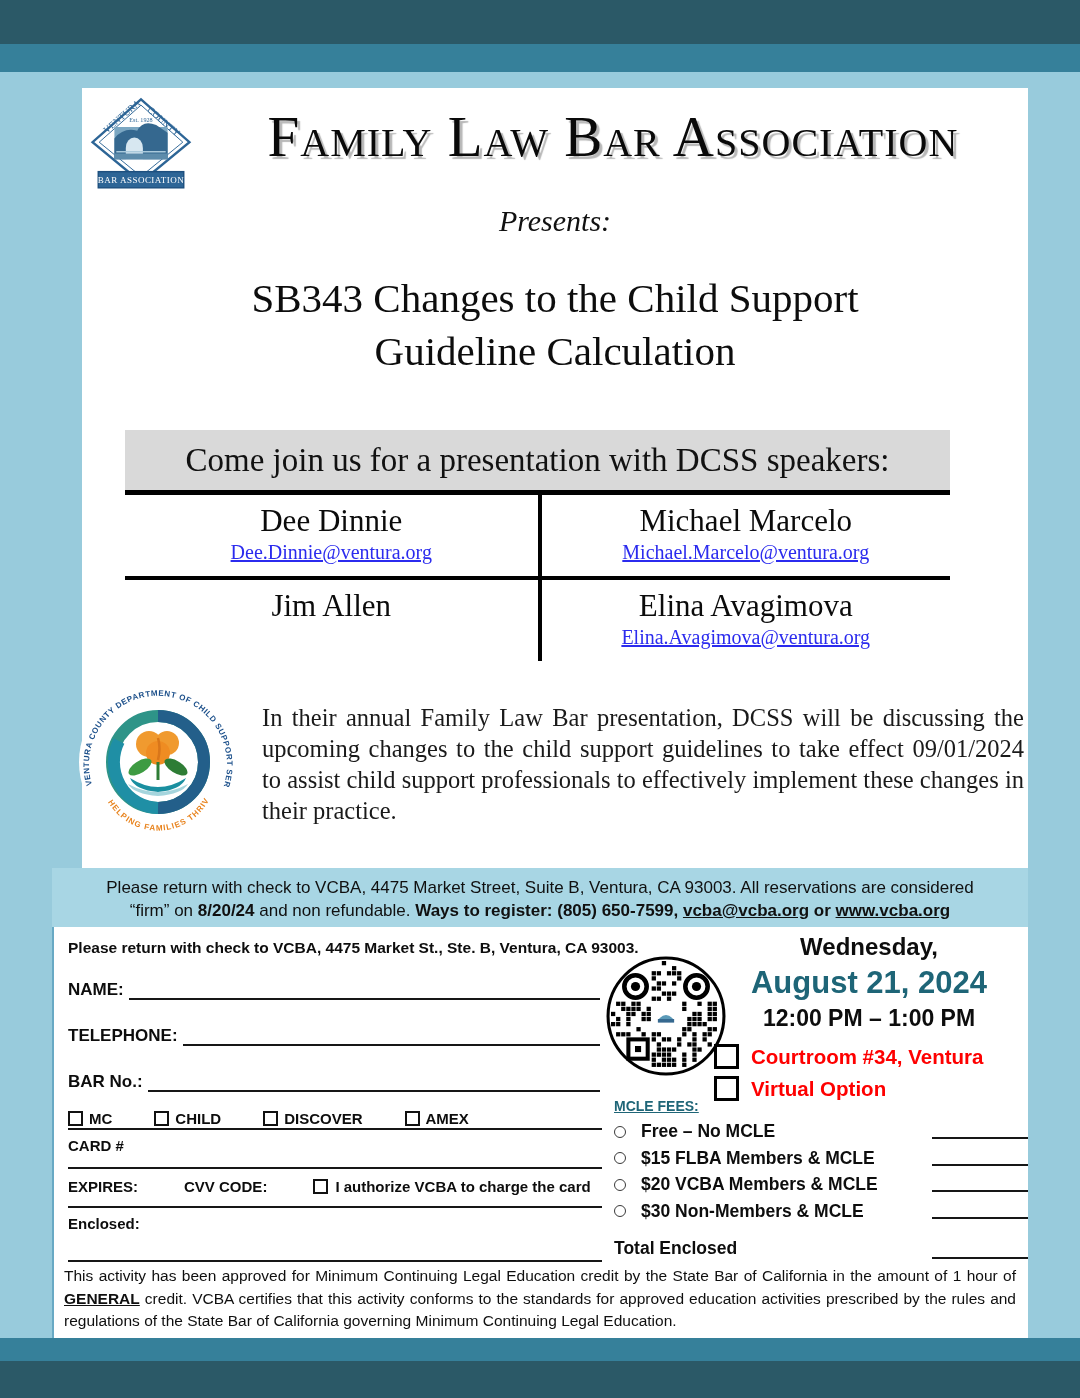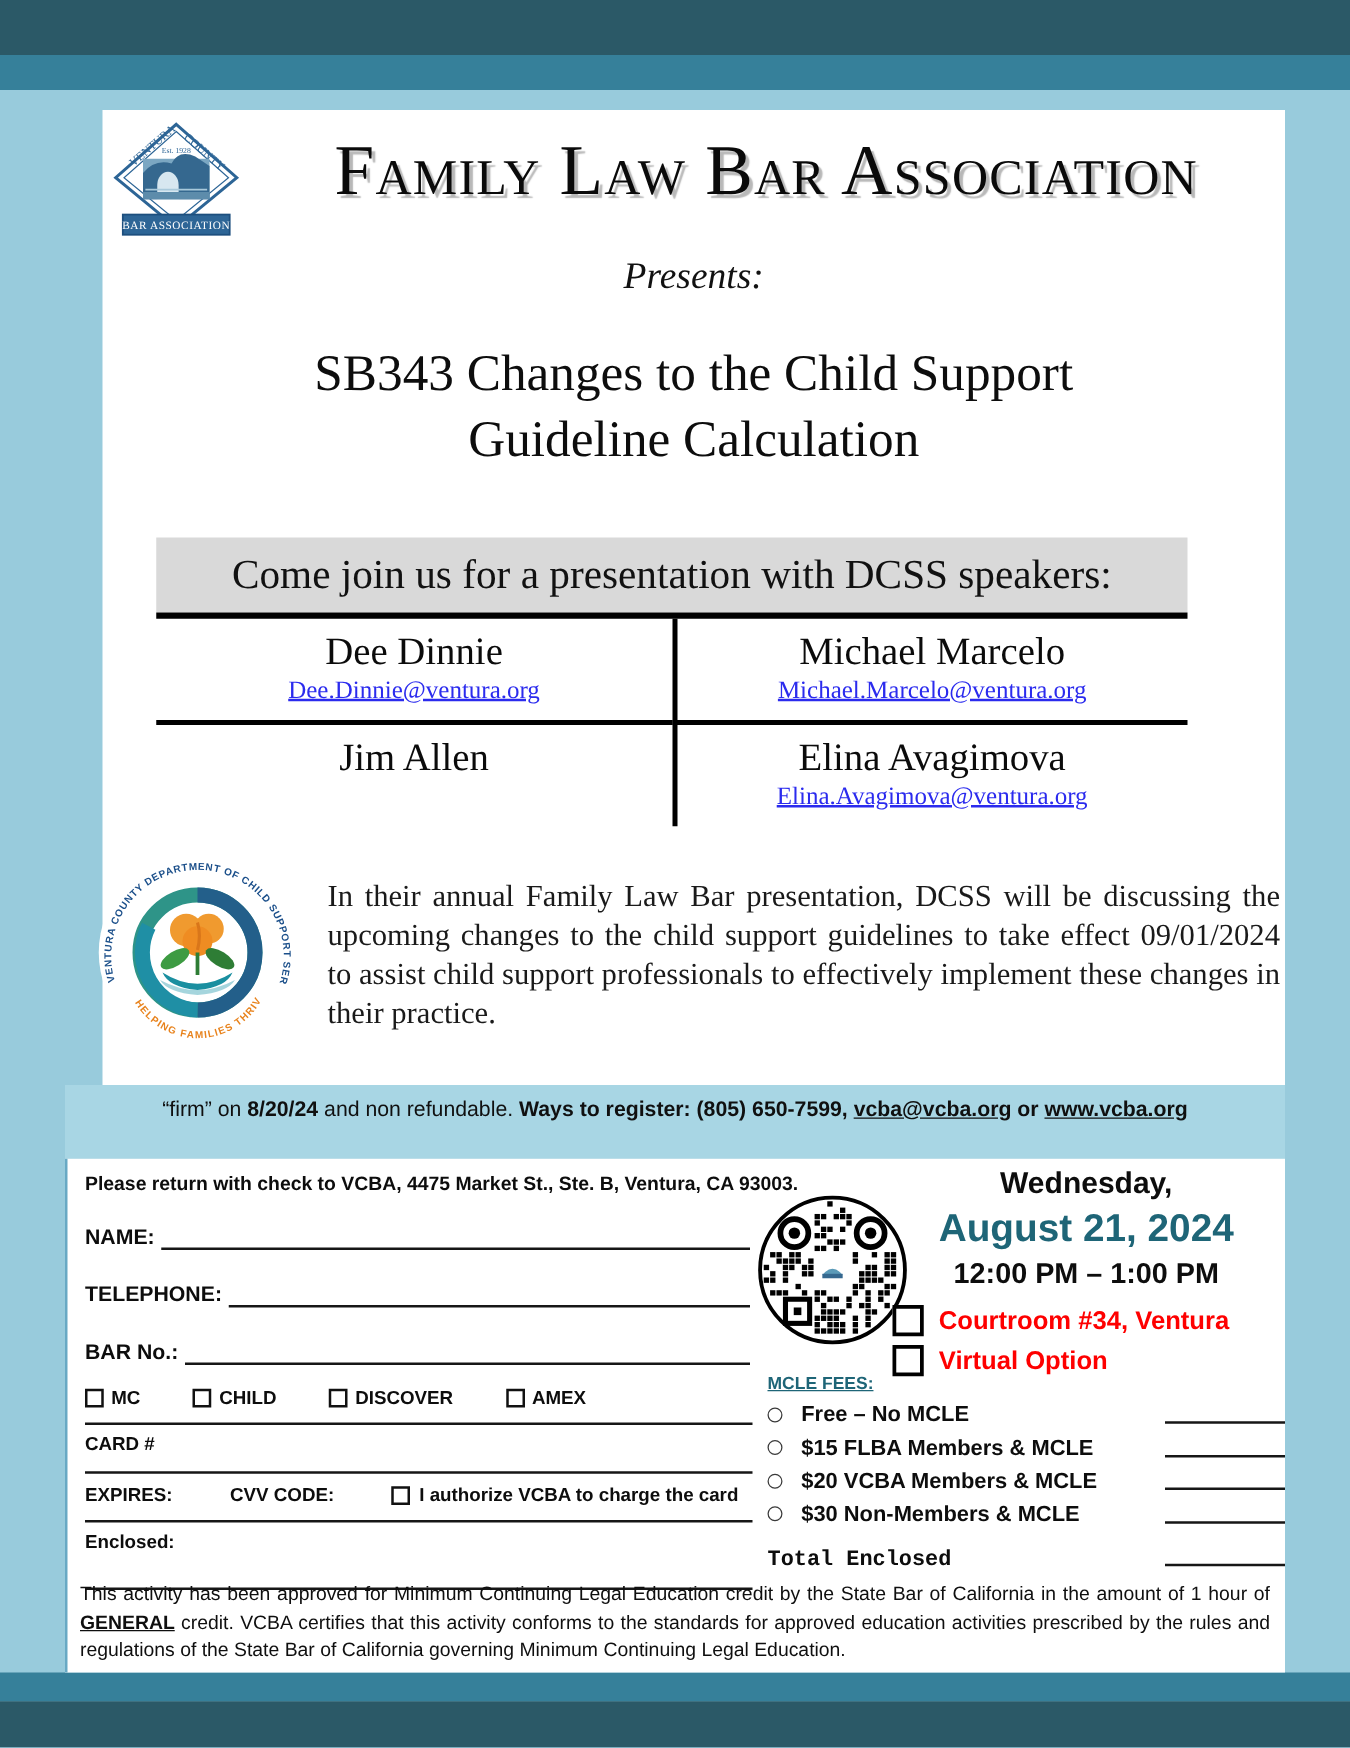"Please return with check to VCBA, 4475 Market Street," div { html: none -> <div>Please return with check to VCBA, 4475 Market Street, Suite B, Ventura, CA 93003. All reservations are considered</div> }
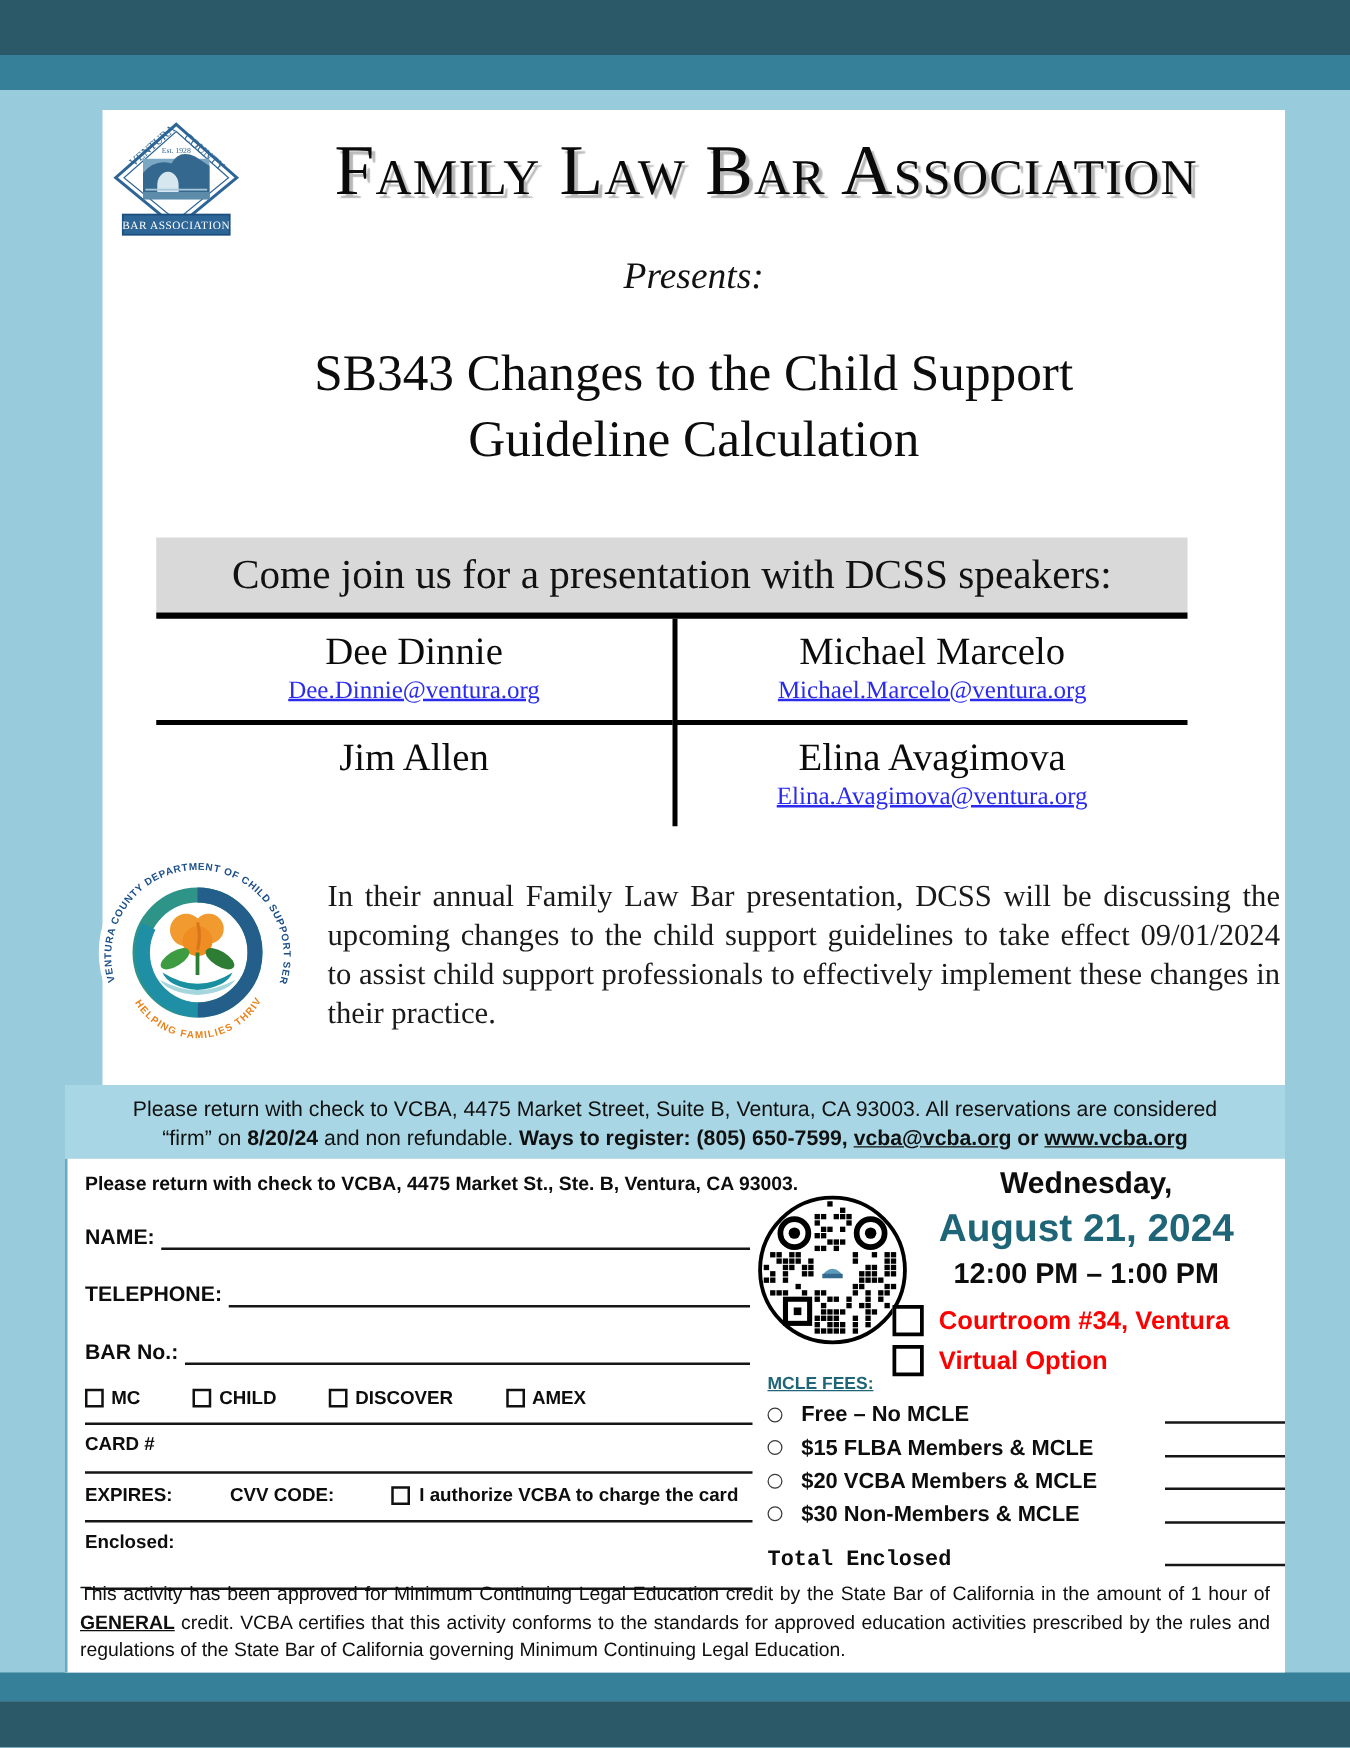"MC" .cards-row { padding: 3px 0 11px -> 3px 0 1px }
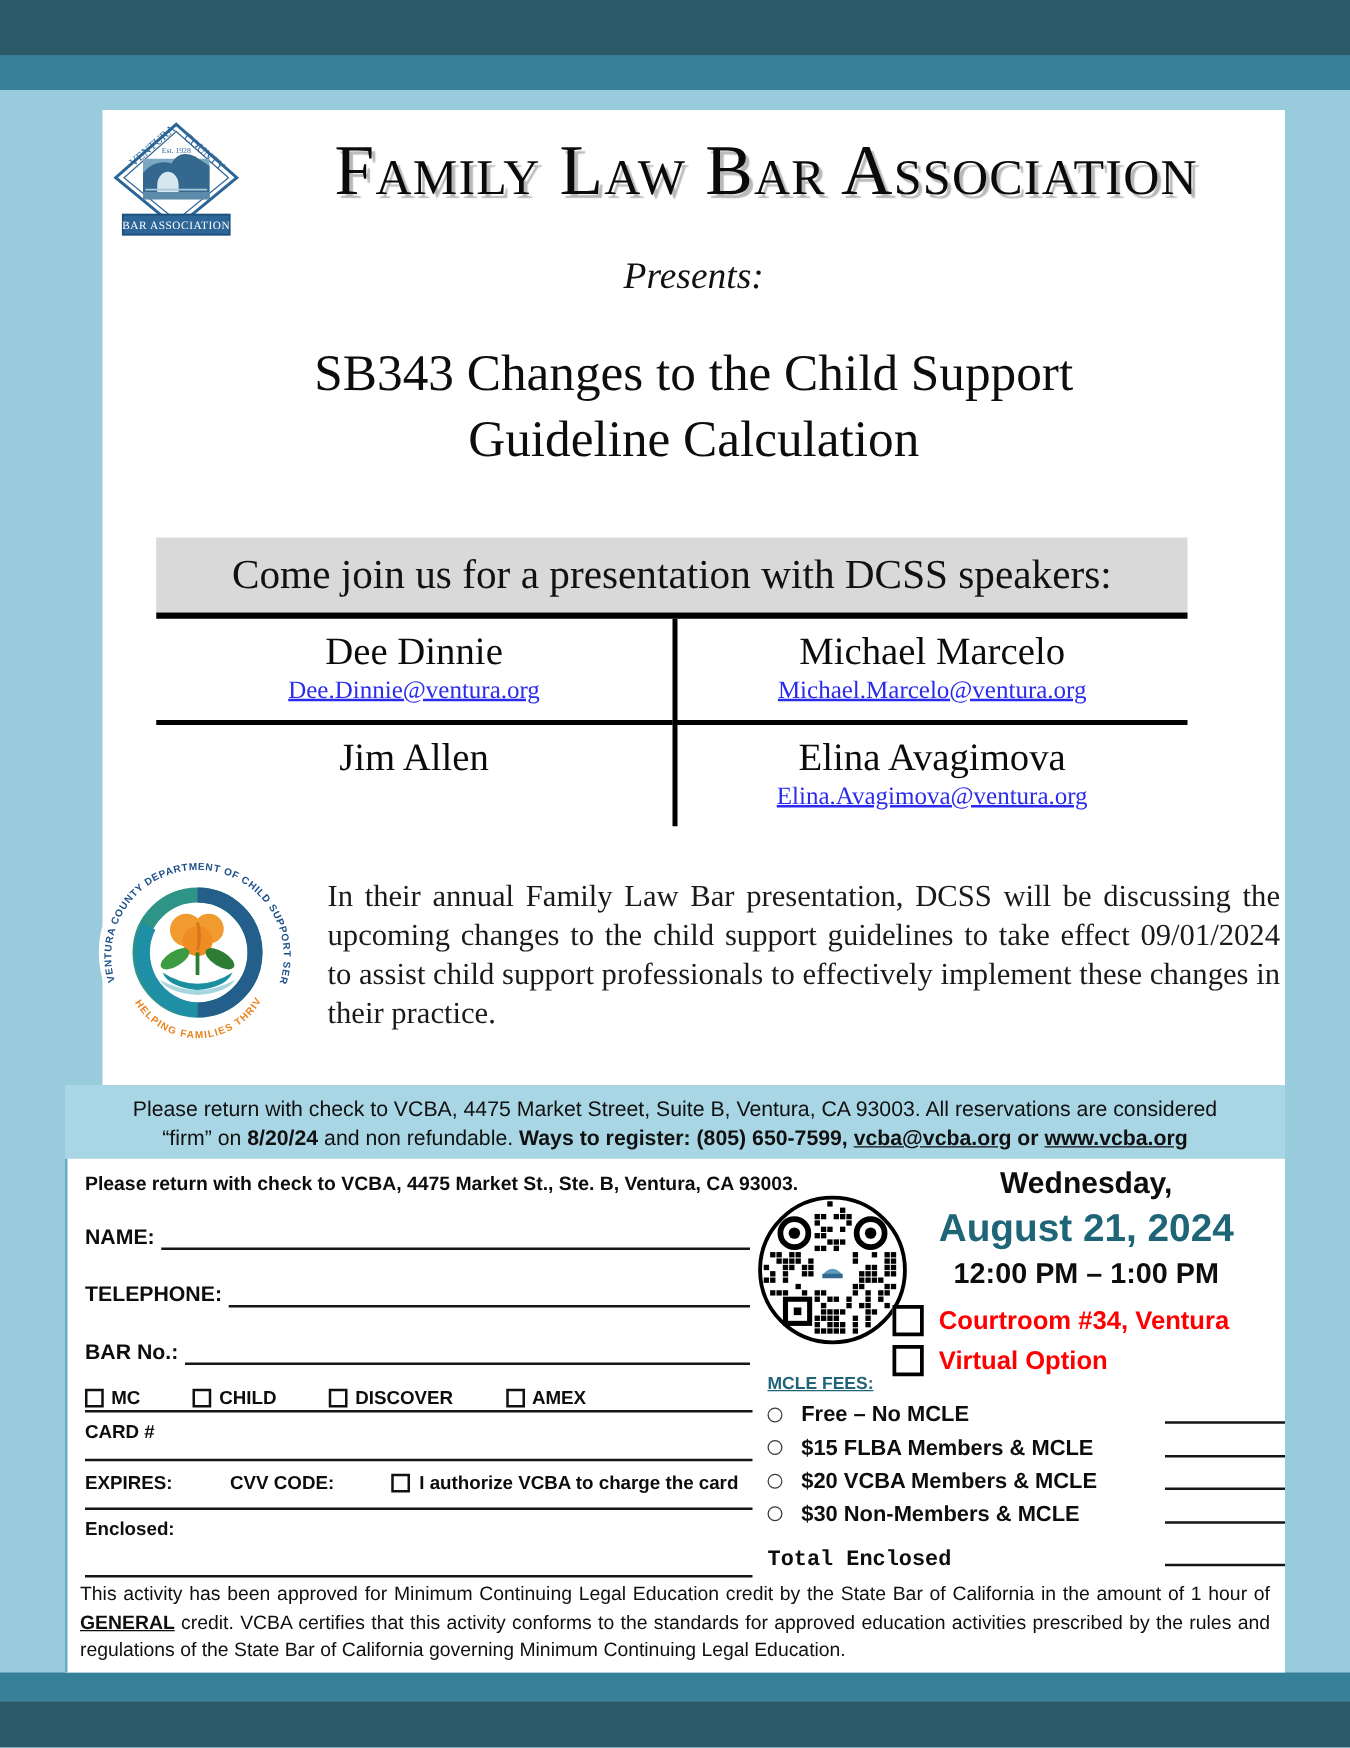"Total Enclosed" .total-row { align-items: flex-start -> flex-end; font-family: Liberation Mono, monospace -> none }
